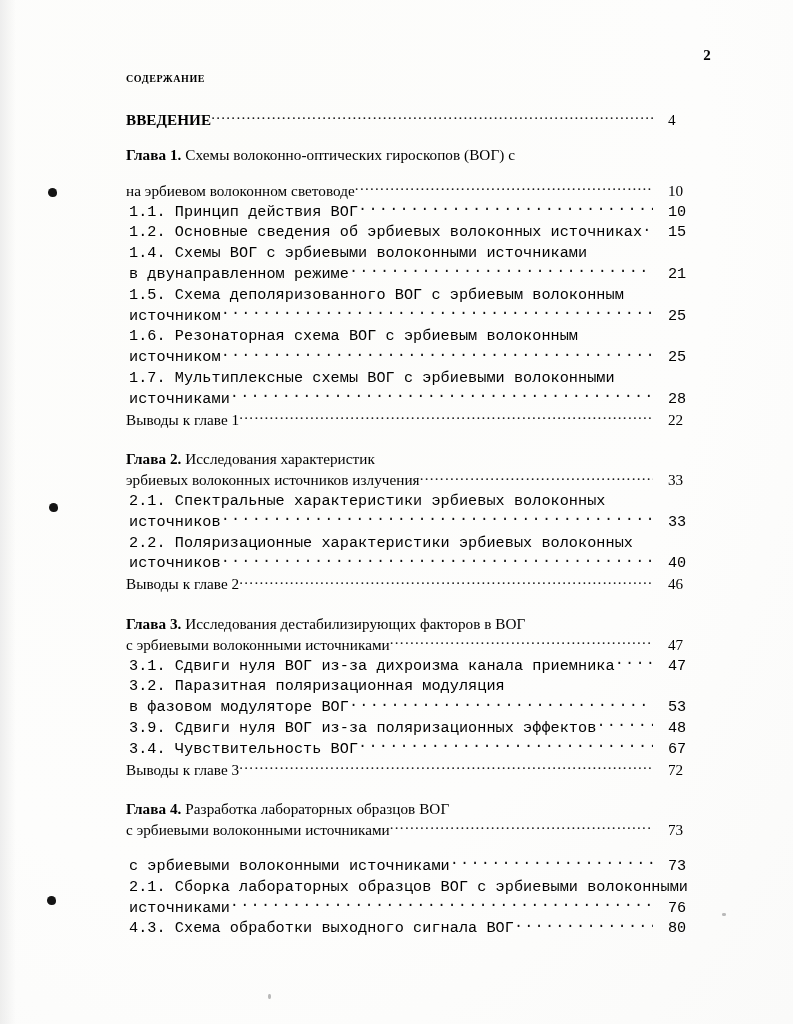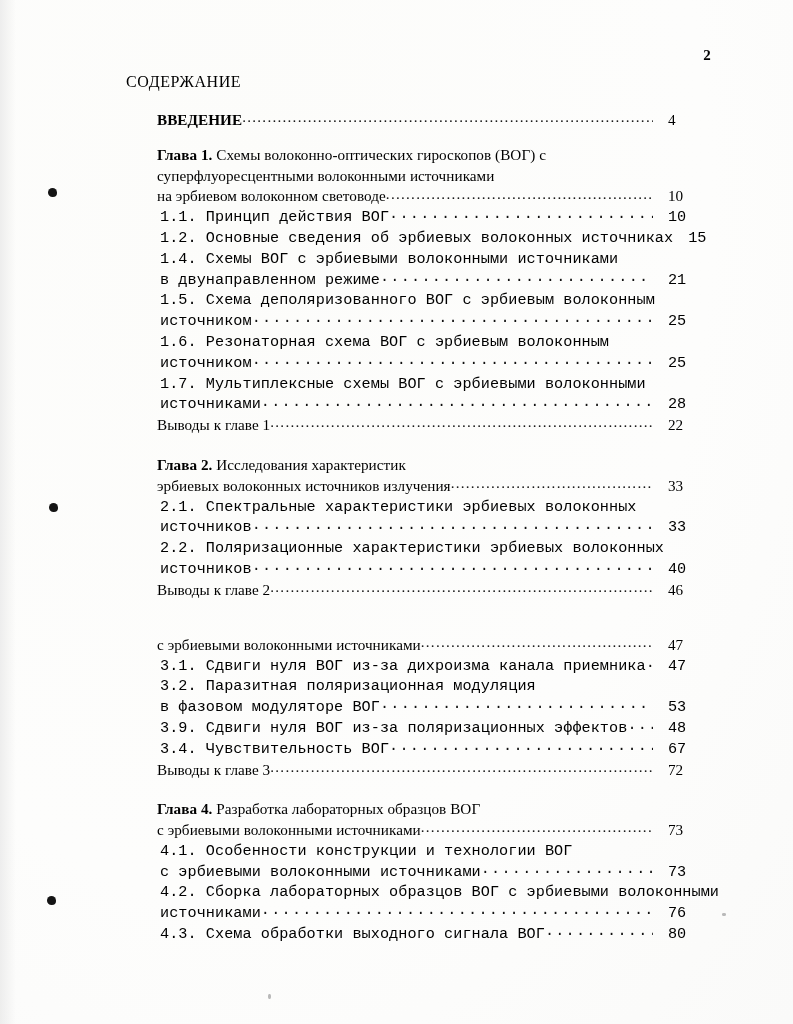"СОДЕРЖАНИЕ" .doc-title { font-size: 16px -> 10px; font-weight: normal -> bold }
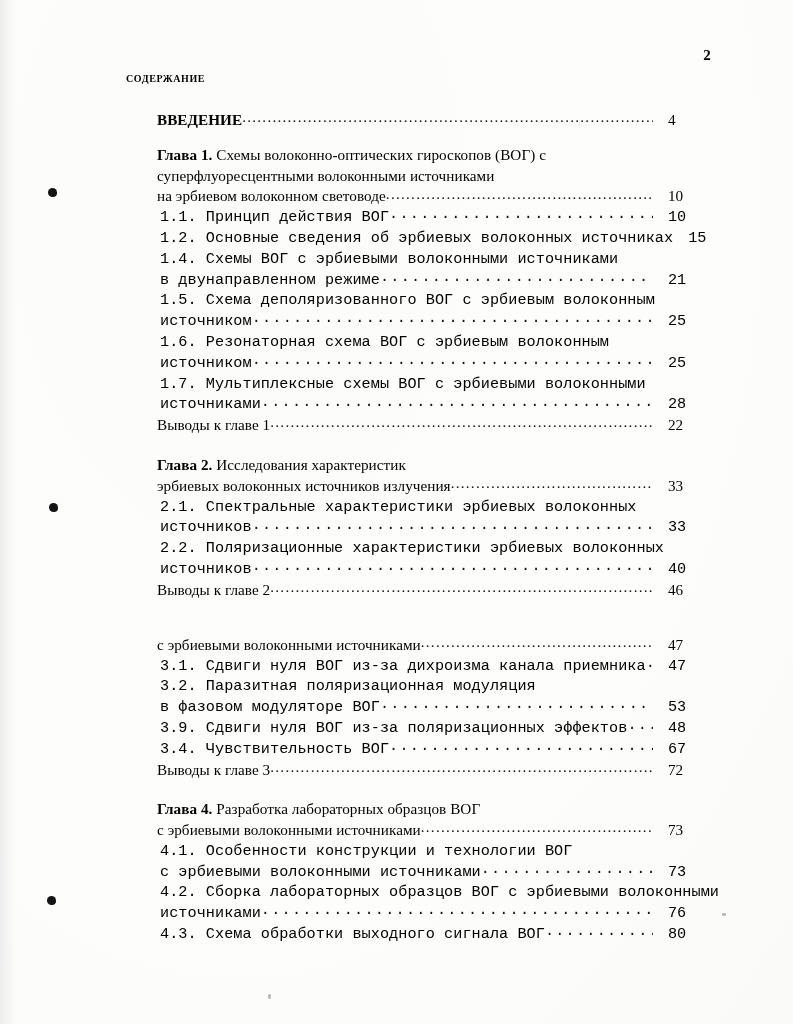"ВВЕДЕНИЕ" .entry { align-items: center -> flex-start; margin-left: 31px -> none }
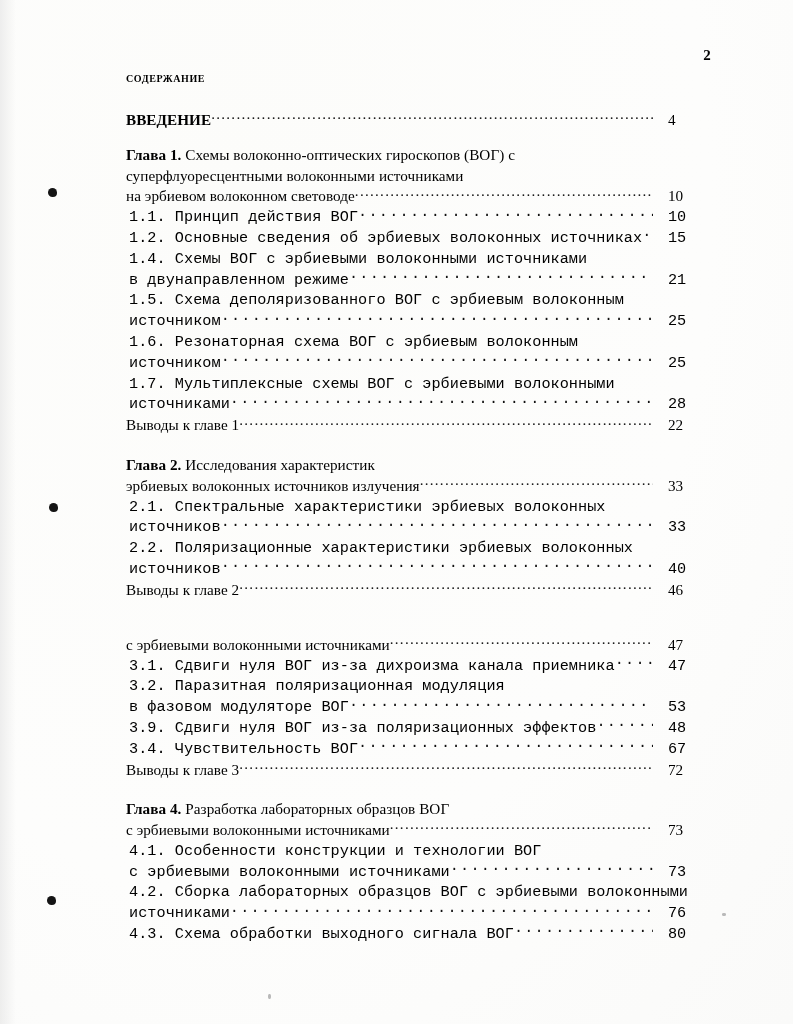"суперфлуоресцентными волоконными" span.txt { html: <span>суперфлуоресцентными волоконными источниками</span> -> none }
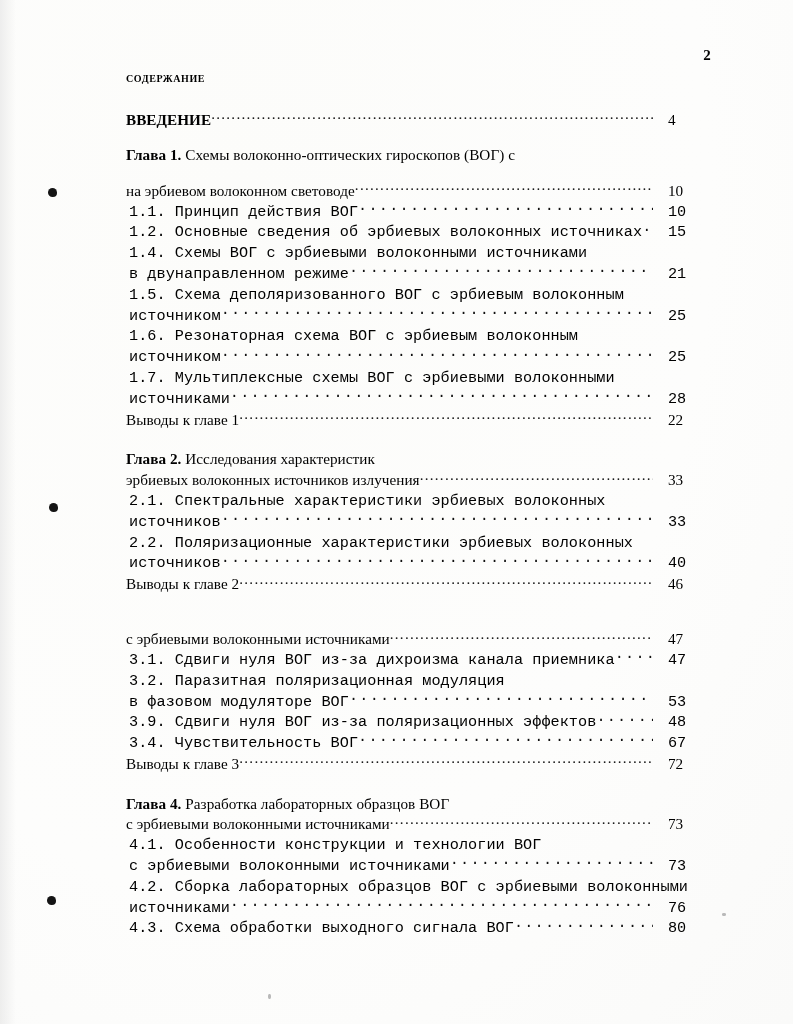"Глава 3. Исследования дестабилизирующих" span.txt { html: none -> <span><span>Глава 3.</span><span> Исследования дестабилизирующих факторов в ВОГ</span></span> }
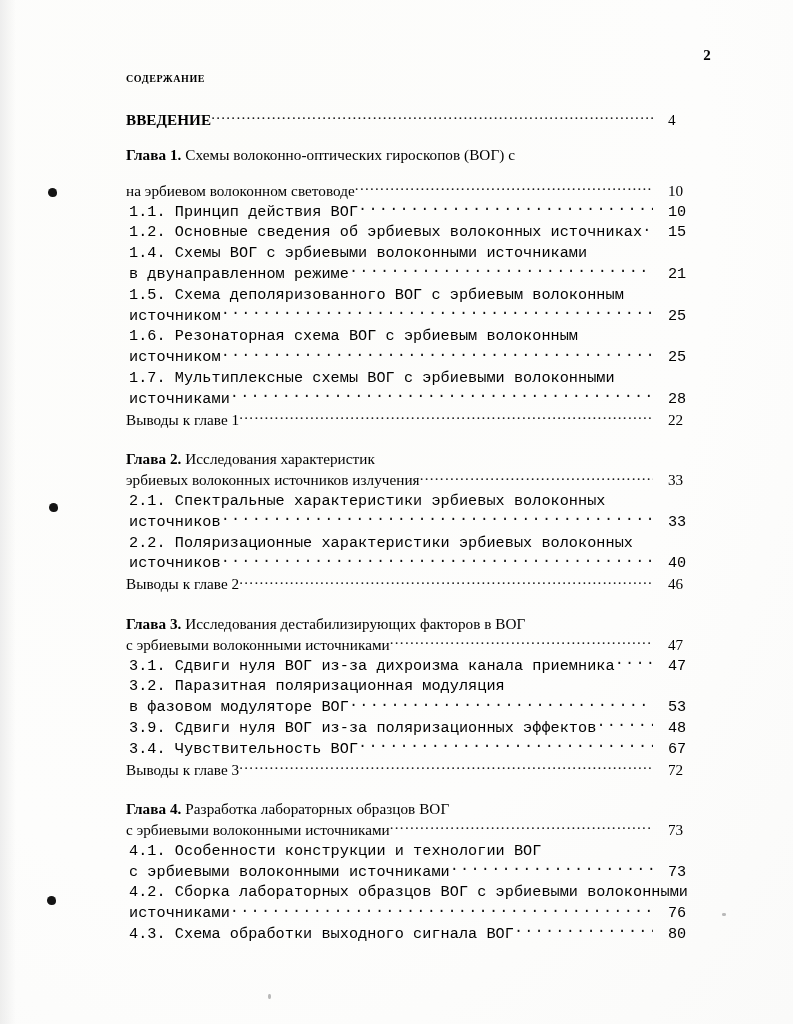"4.1. Особенности конструкции и" span.txt { html: <span>4.1. Особенности конструкции и технологии ВОГ</span> -> none }
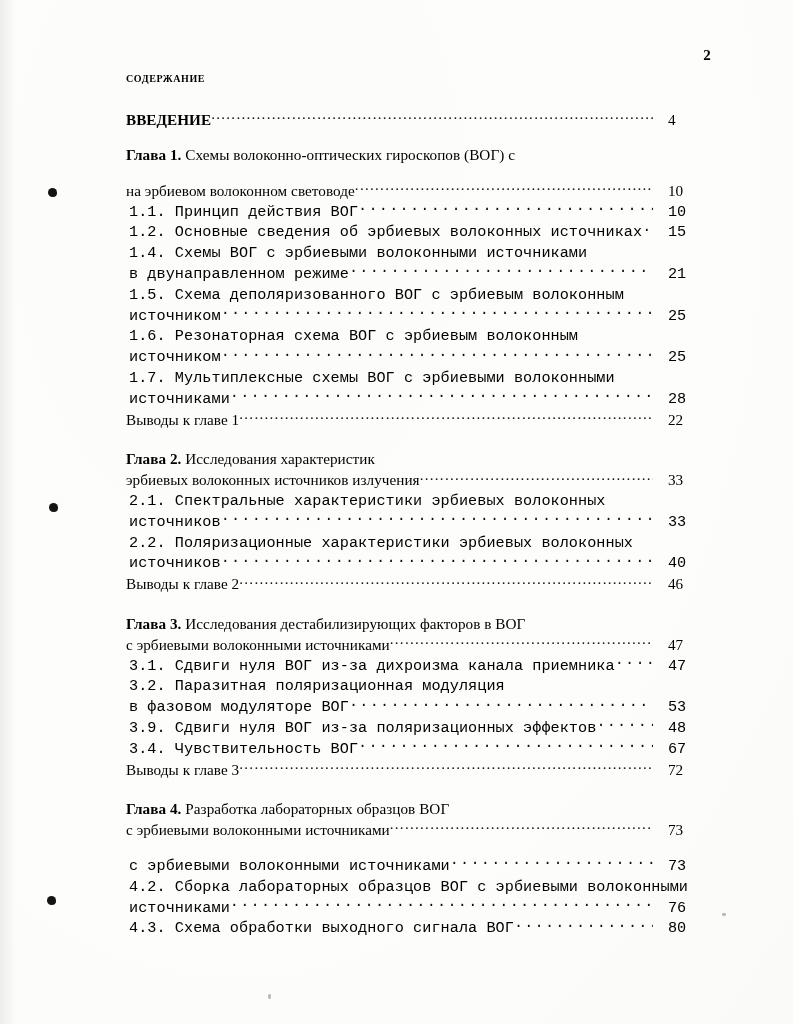"4.2. Сборка лабораторных образцов ВОГ" span.txt { text: 4.2 -> 2.1 }
